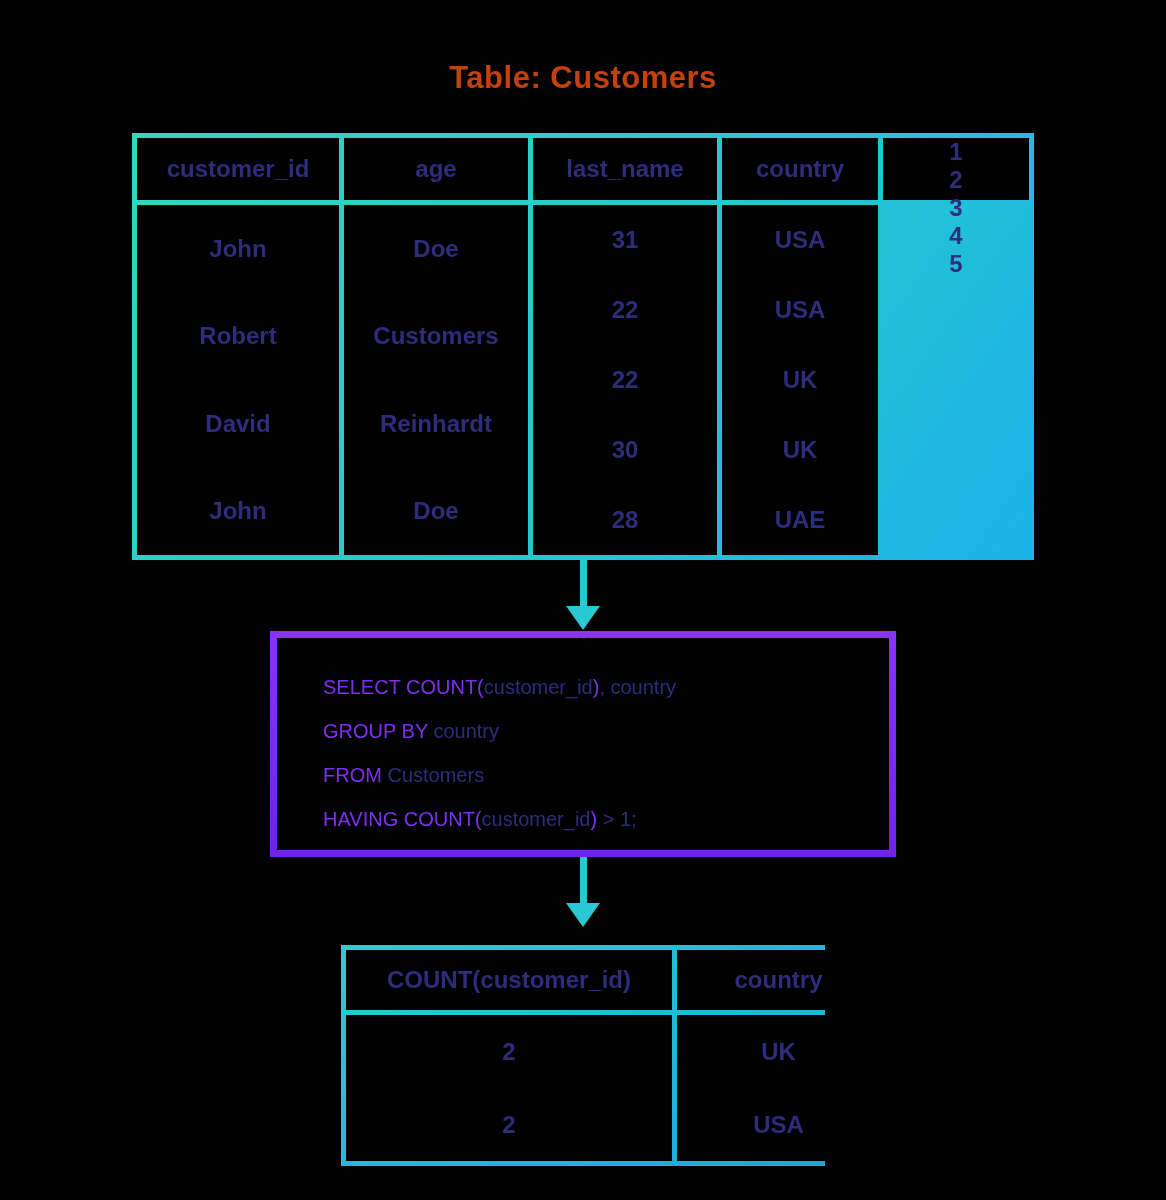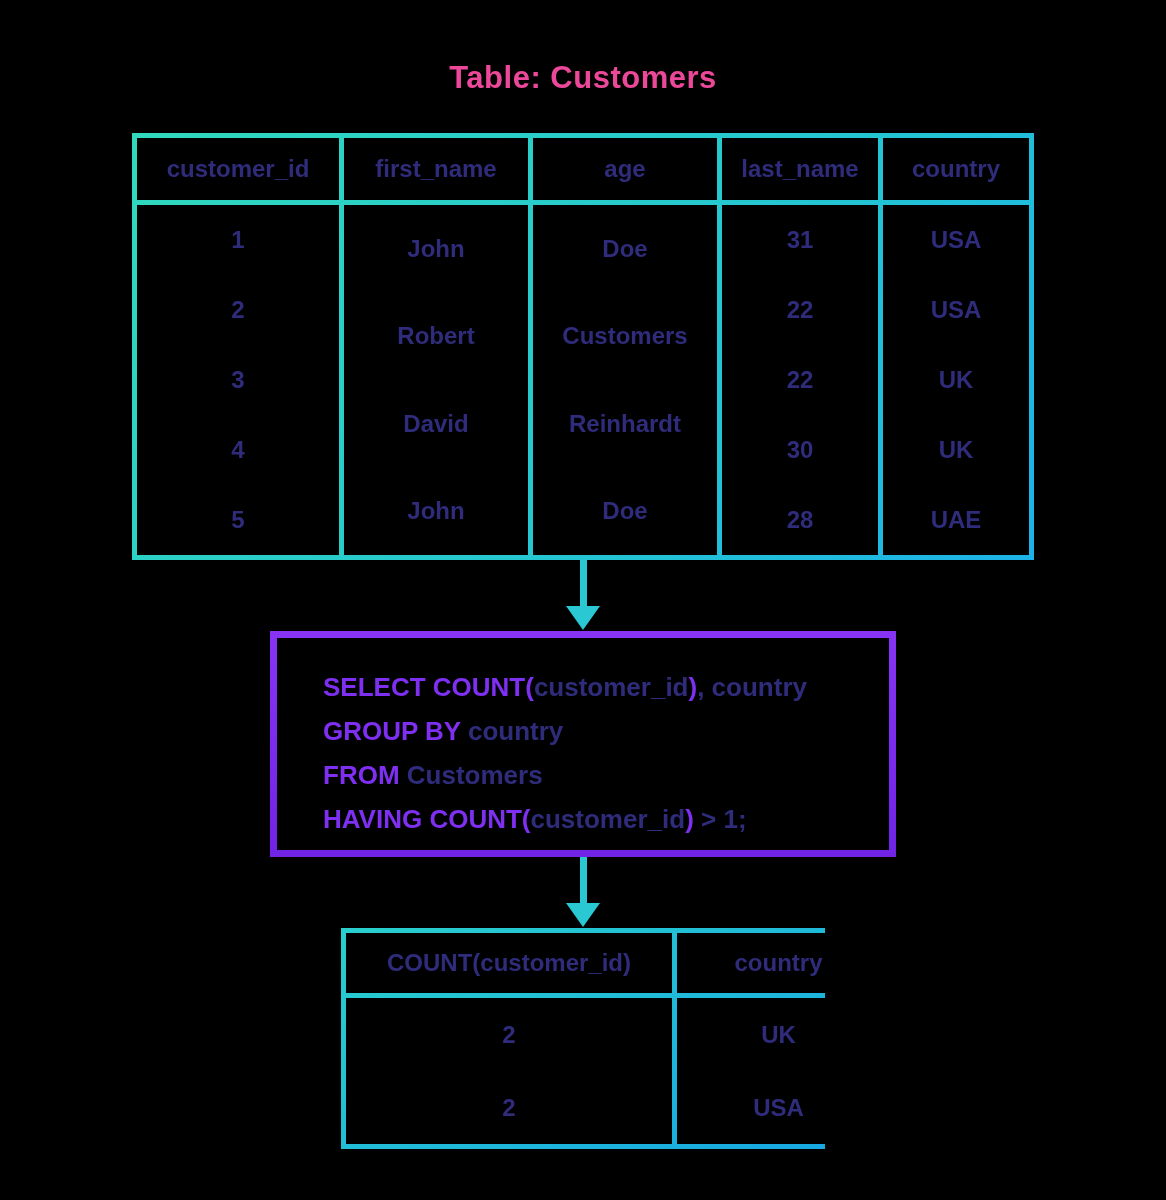"Table: Customers" .title { color: #ec4899 -> #c2410c }
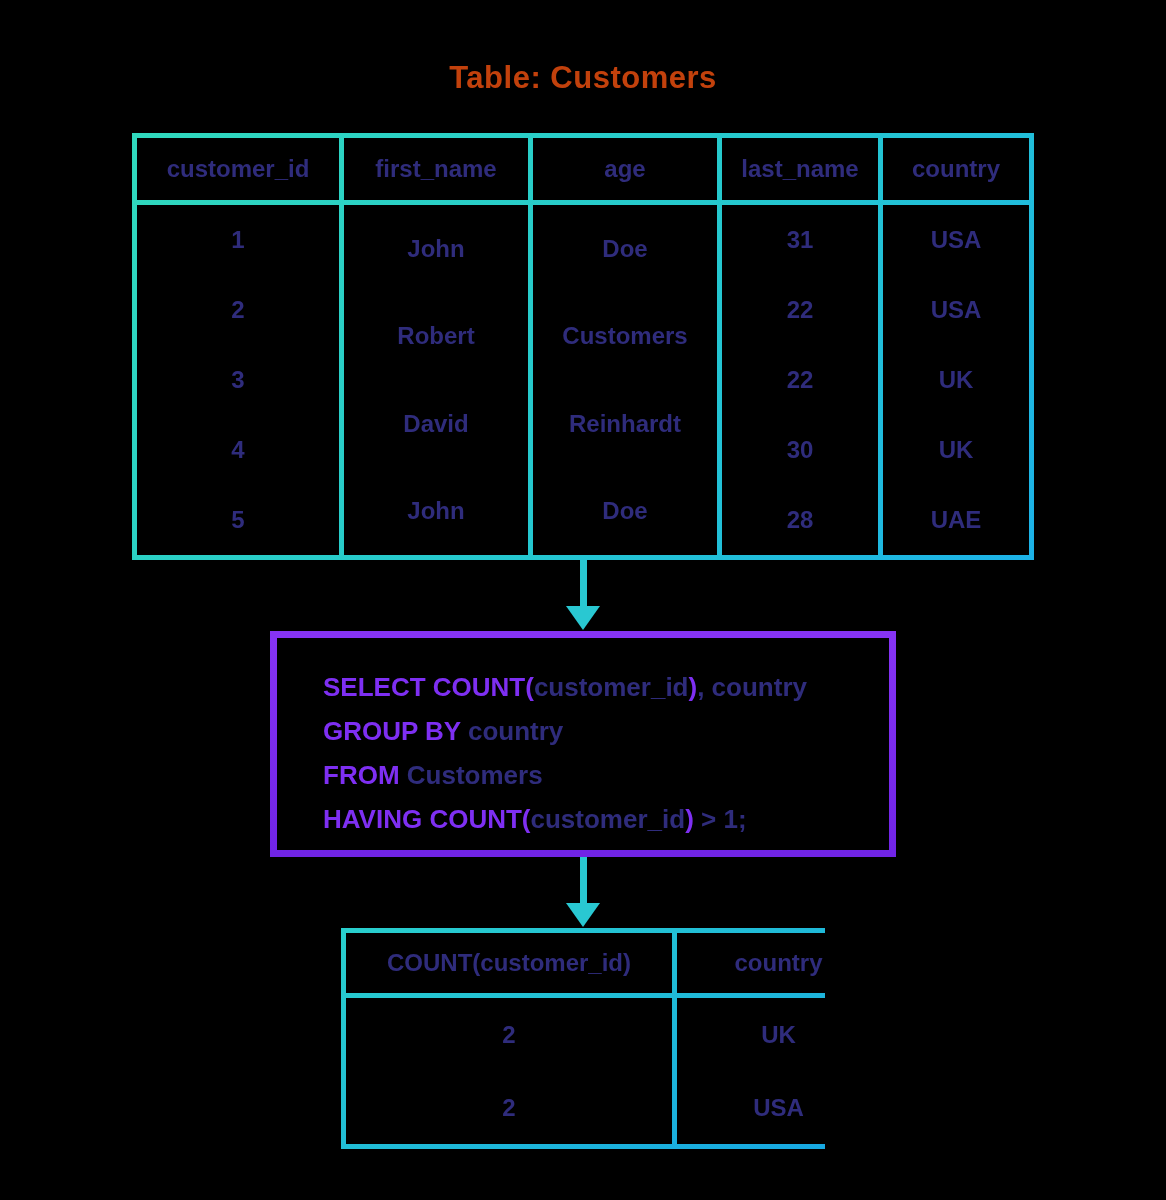"first_name" div.cell { html: <div>first_name</div> -> none }
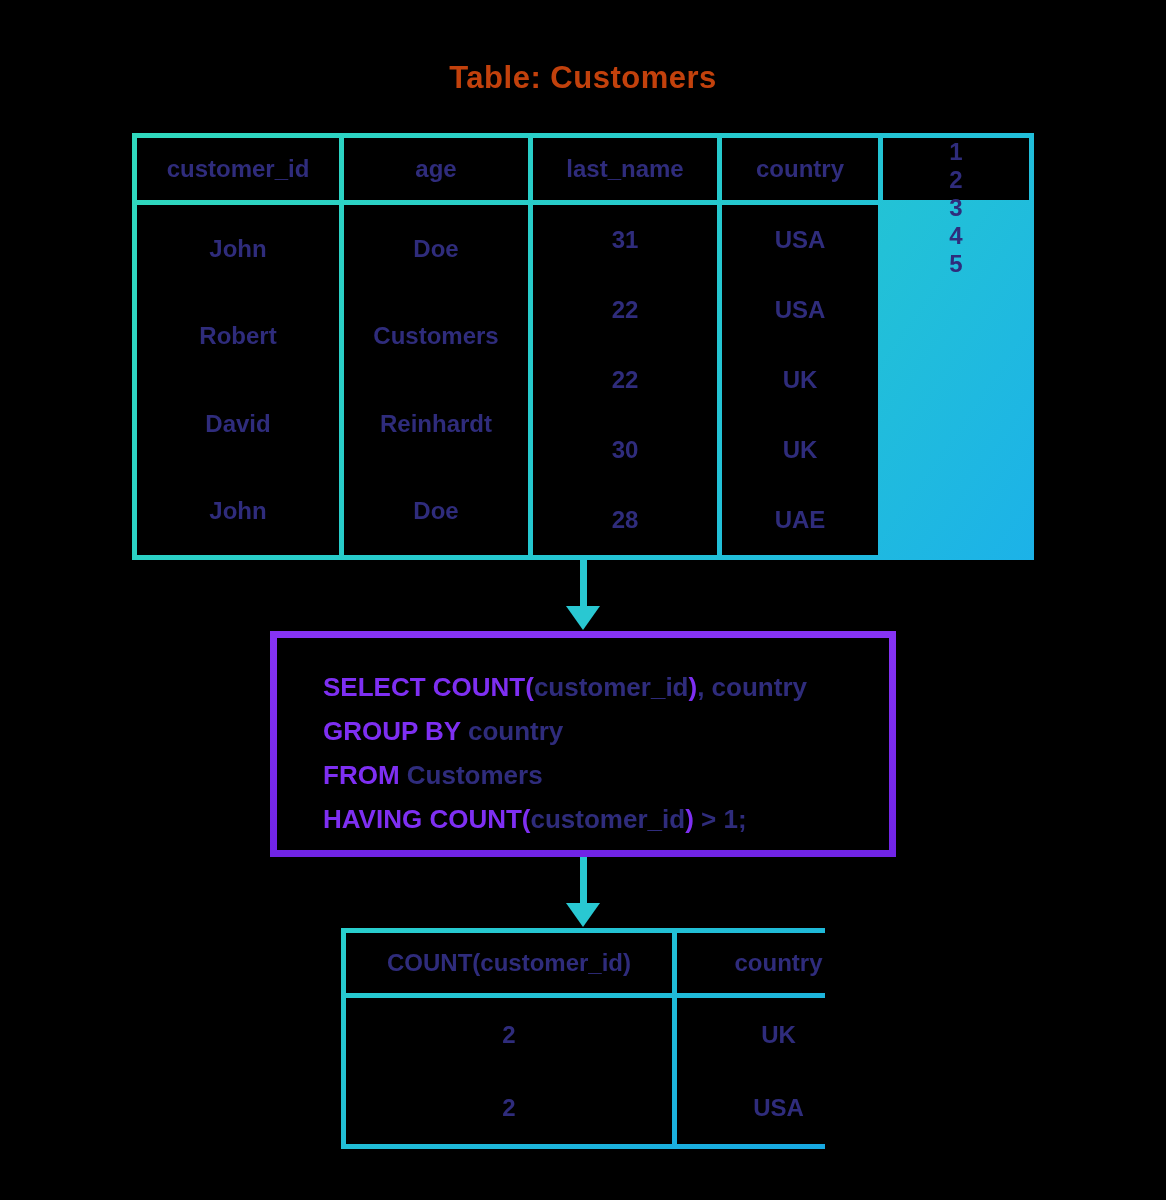"SELECT COUNT(customer_id), country" .sqlline { font-size: 26px -> 20px; font-weight: bold -> normal }
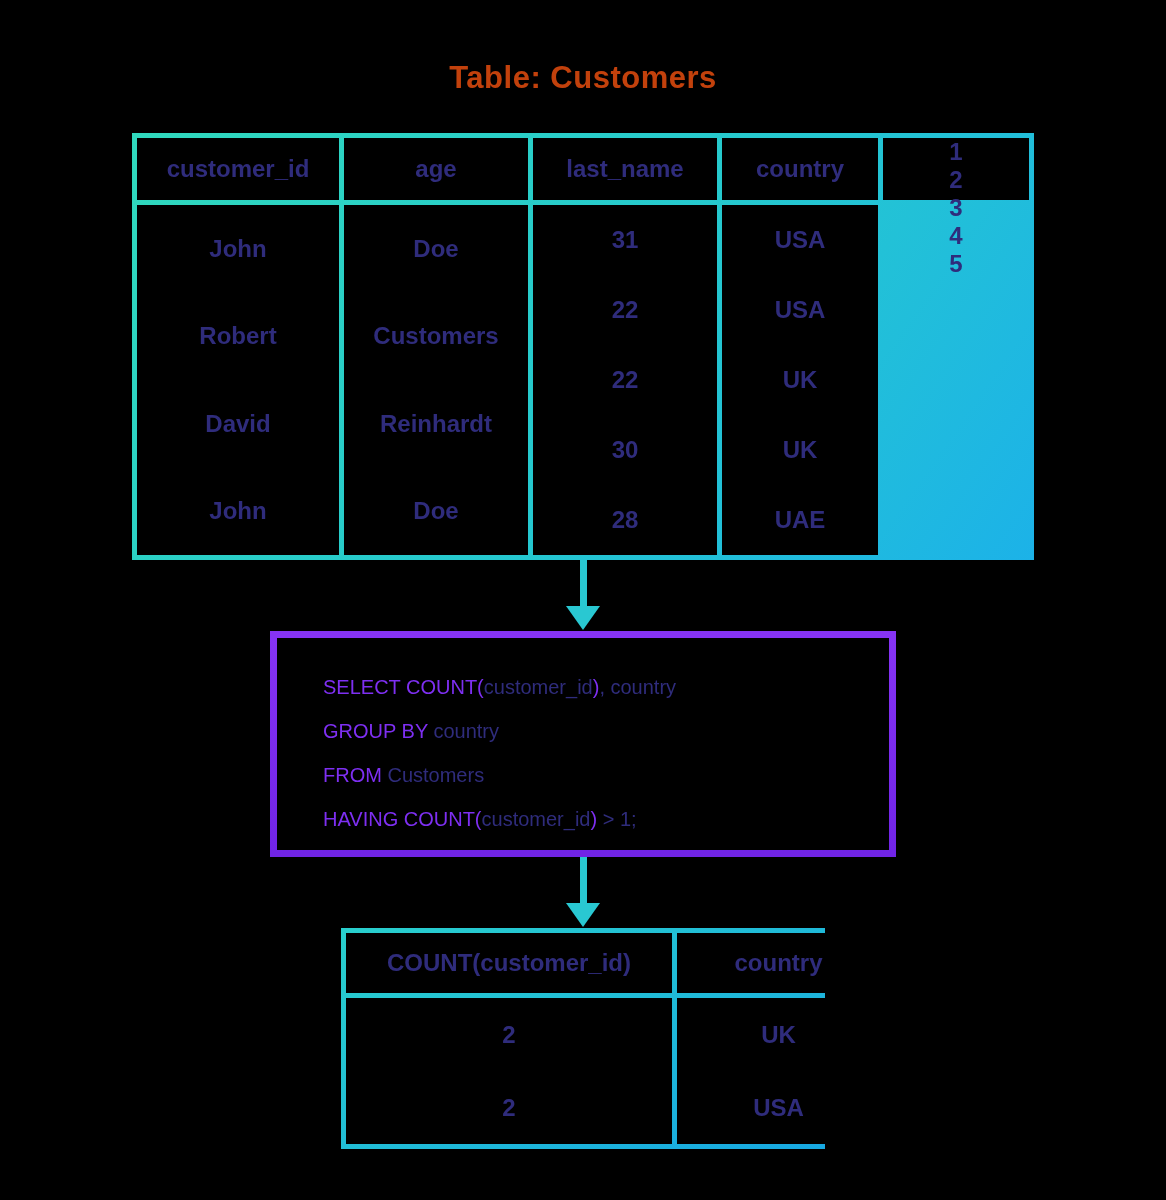"COUNT(customer_id)" .tbl-result { margin-top: 1px -> 18px }
